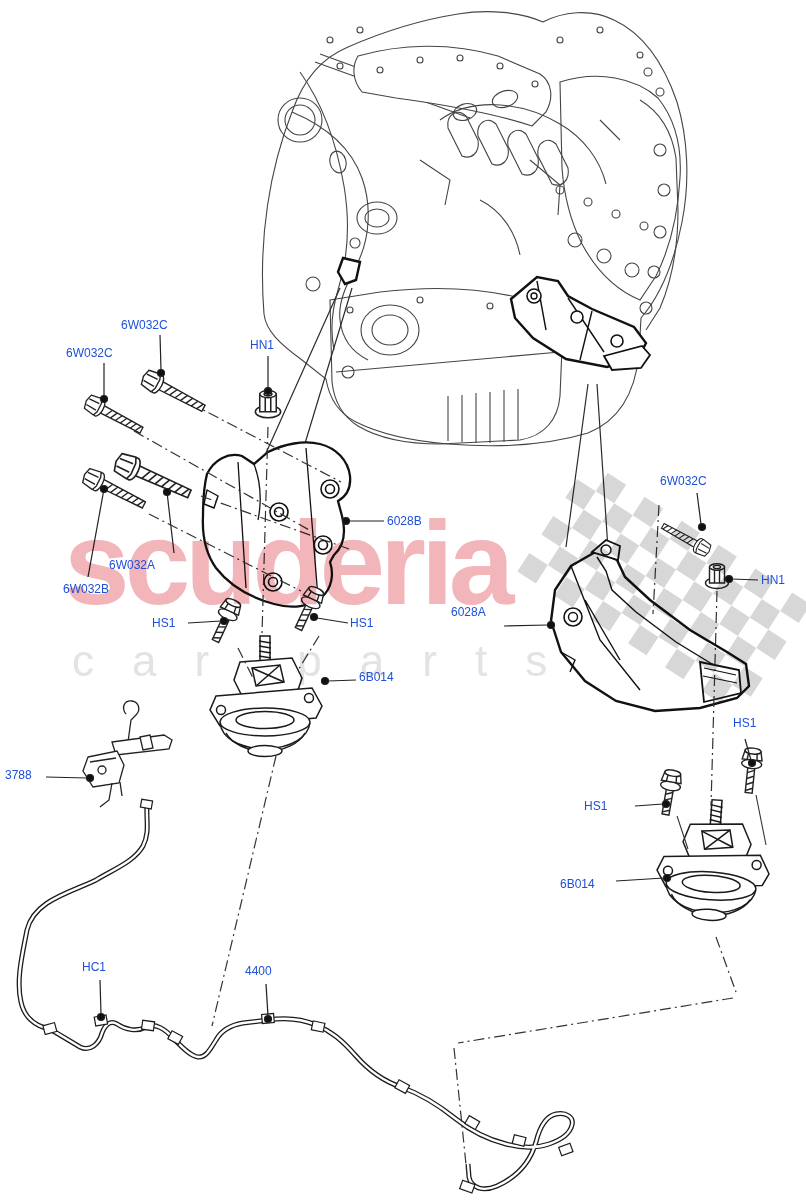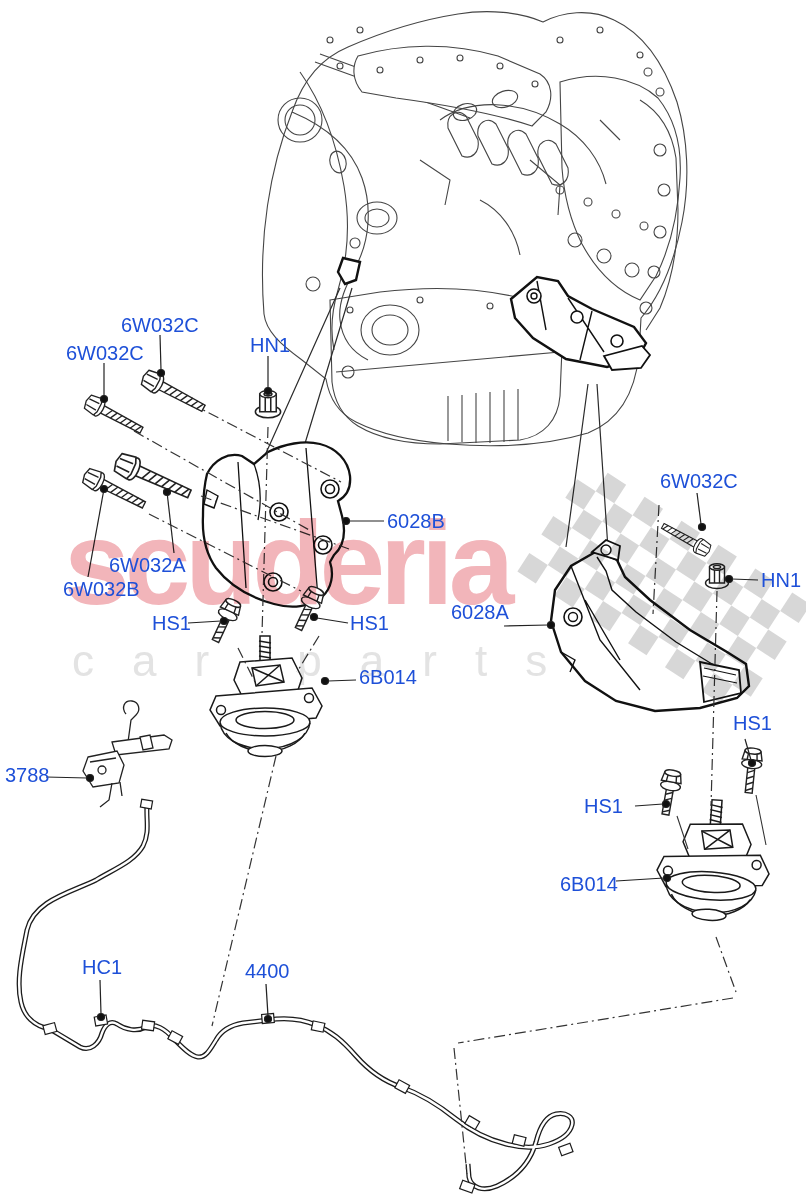"6W032C" .callout { font-size: 20px -> 12px }
